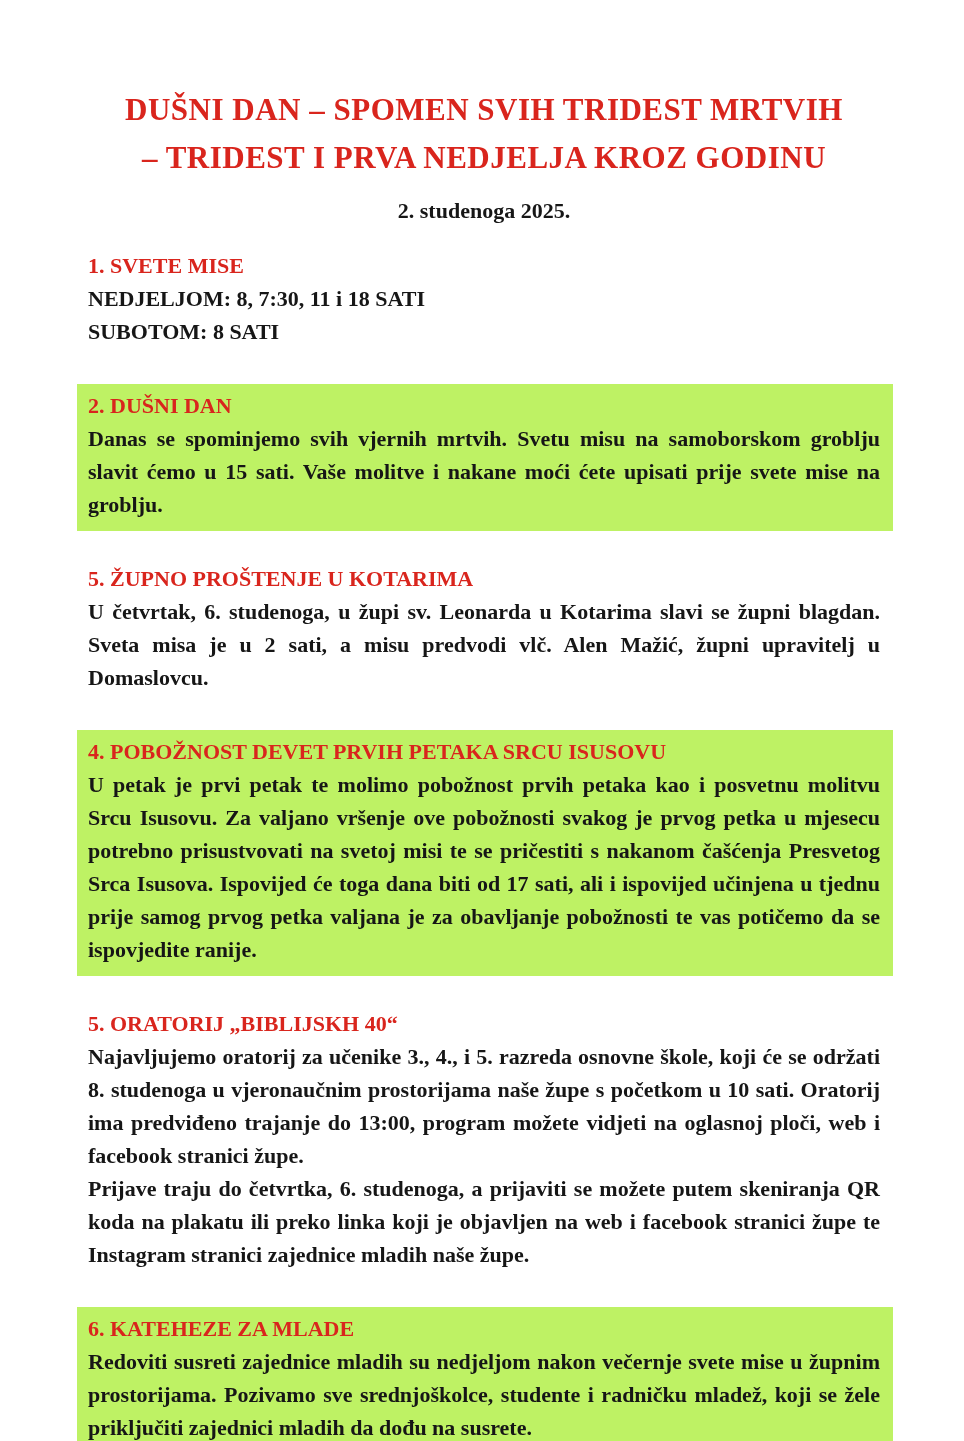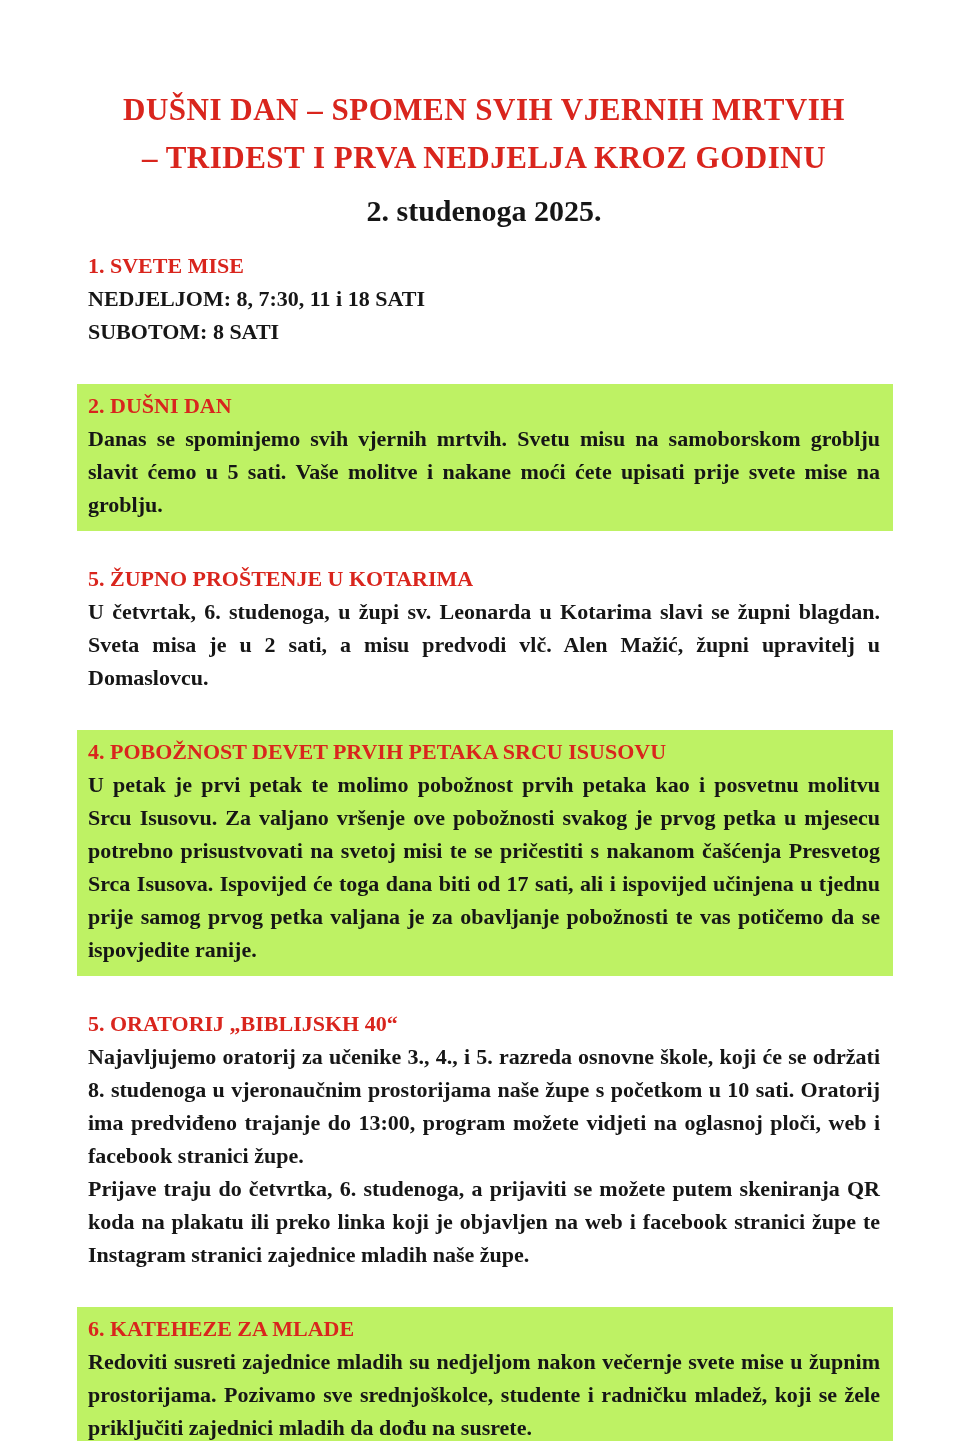"DUŠNI DAN – SPOMEN SVIH" span { text: VJERNIH -> TRIDEST }
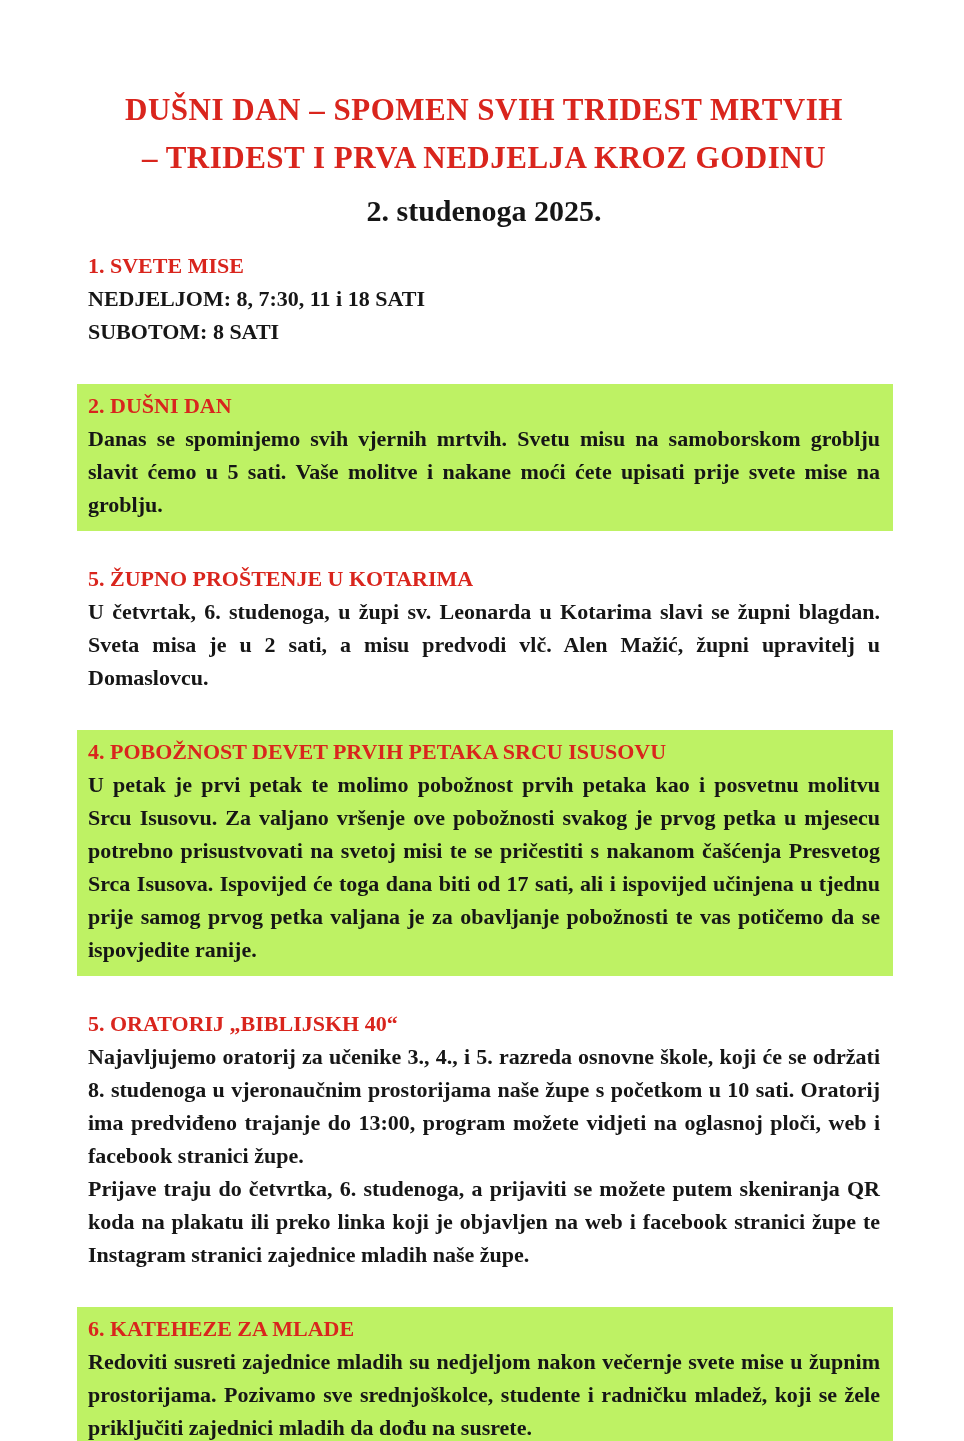"2. studenoga 2025." .date { font-size: 30px -> 22px }
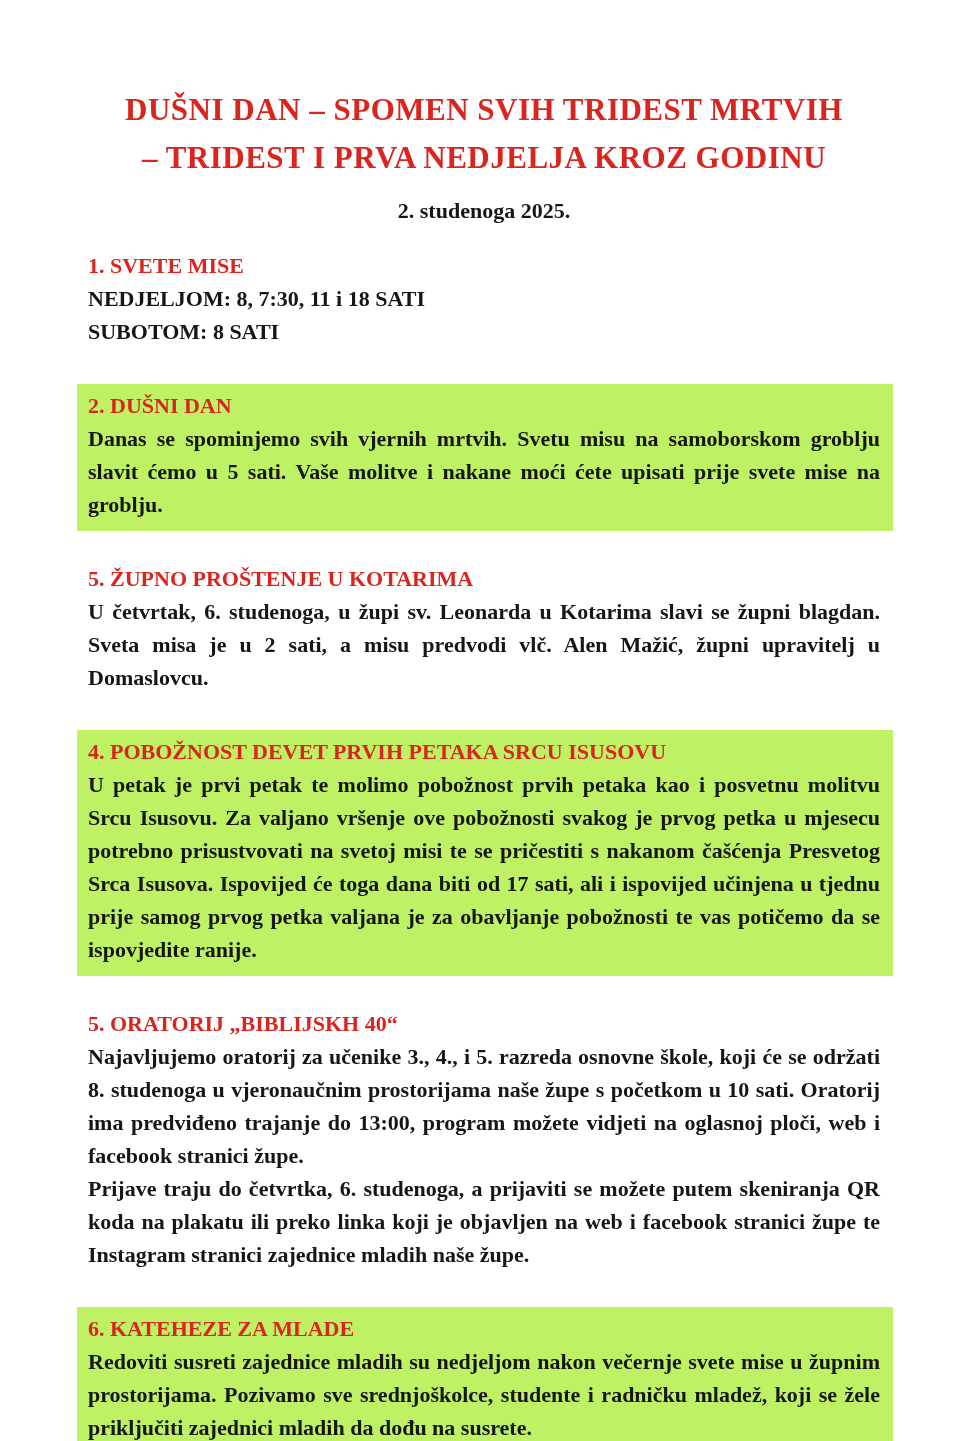"Danas se spominjemo svih vjernih" p { text: 5 -> 15 }
